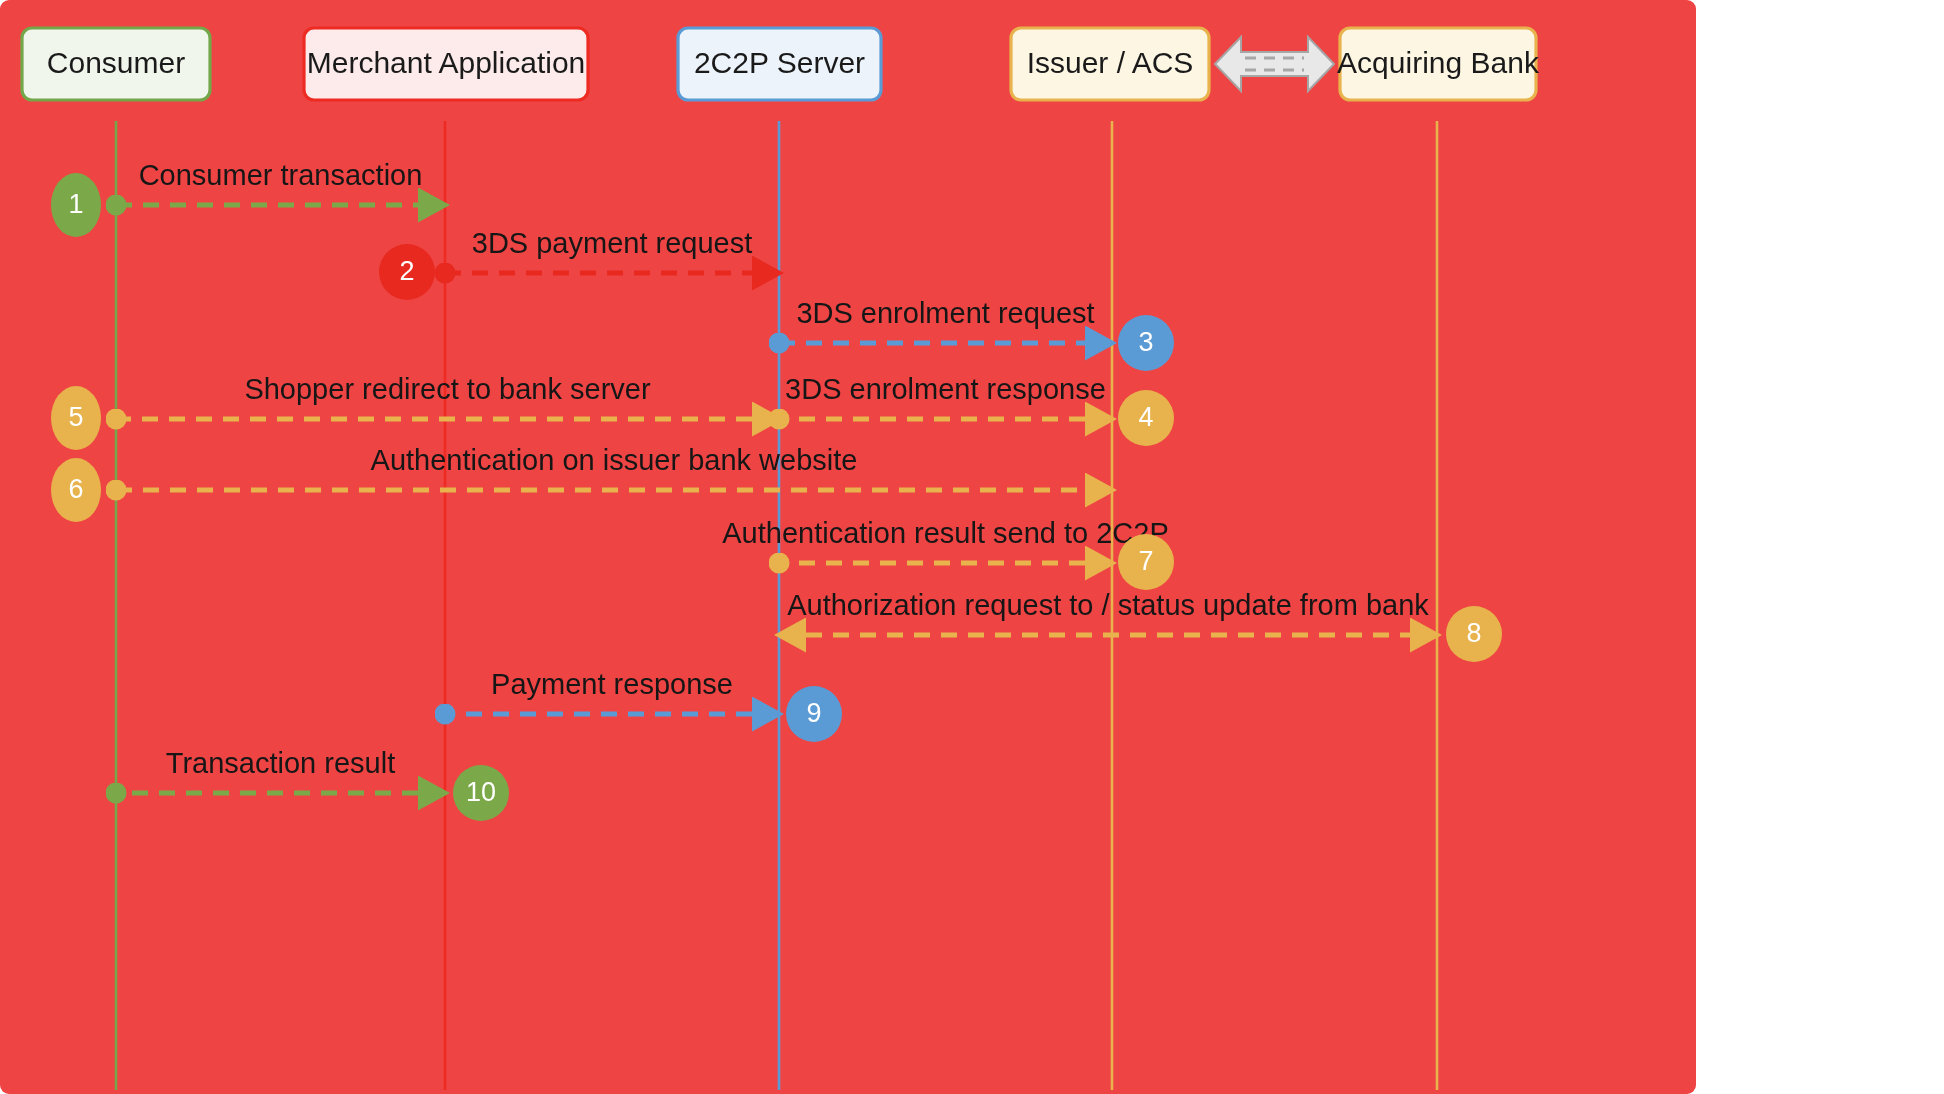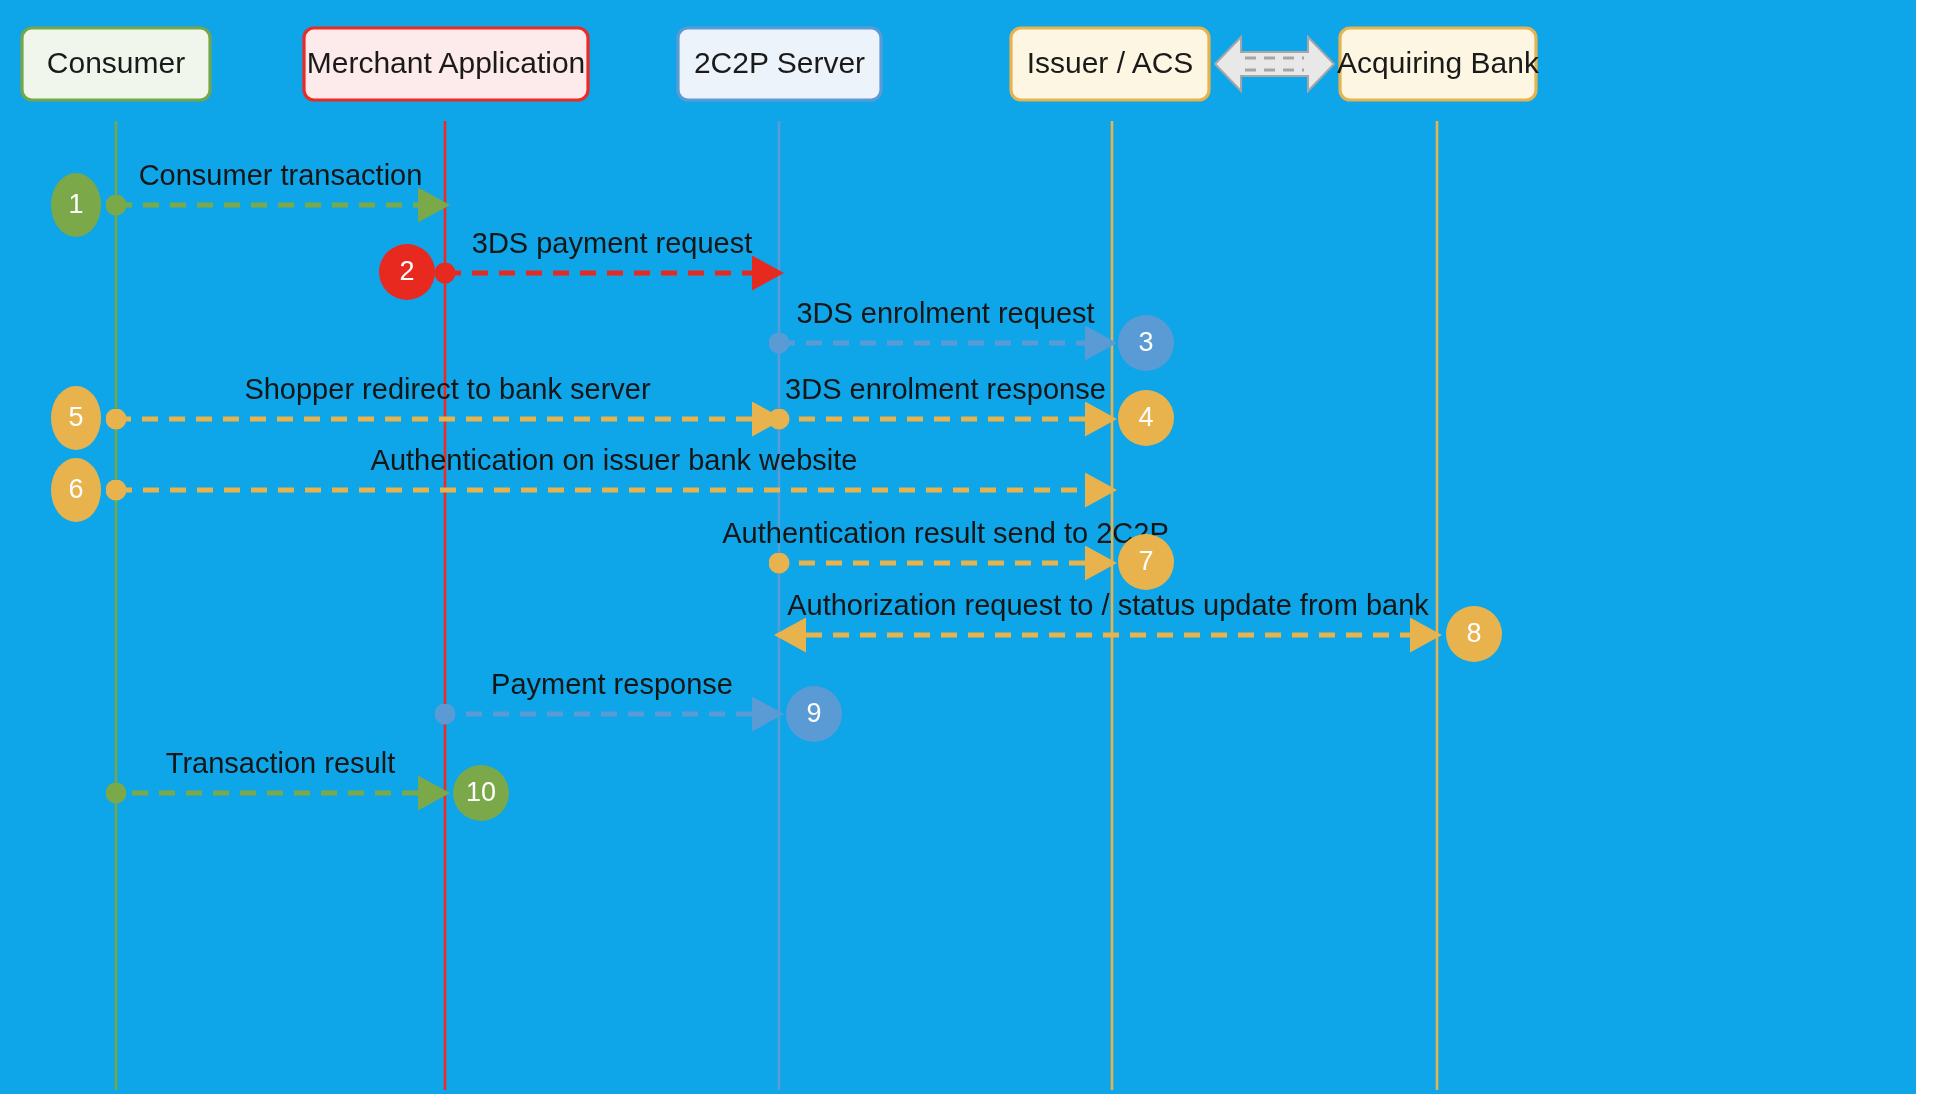"Consumer" #diagram-root { background: #0ea5e9 -> #ef4444; border-radius: none -> 9px; width: 1916px -> 1696px }
